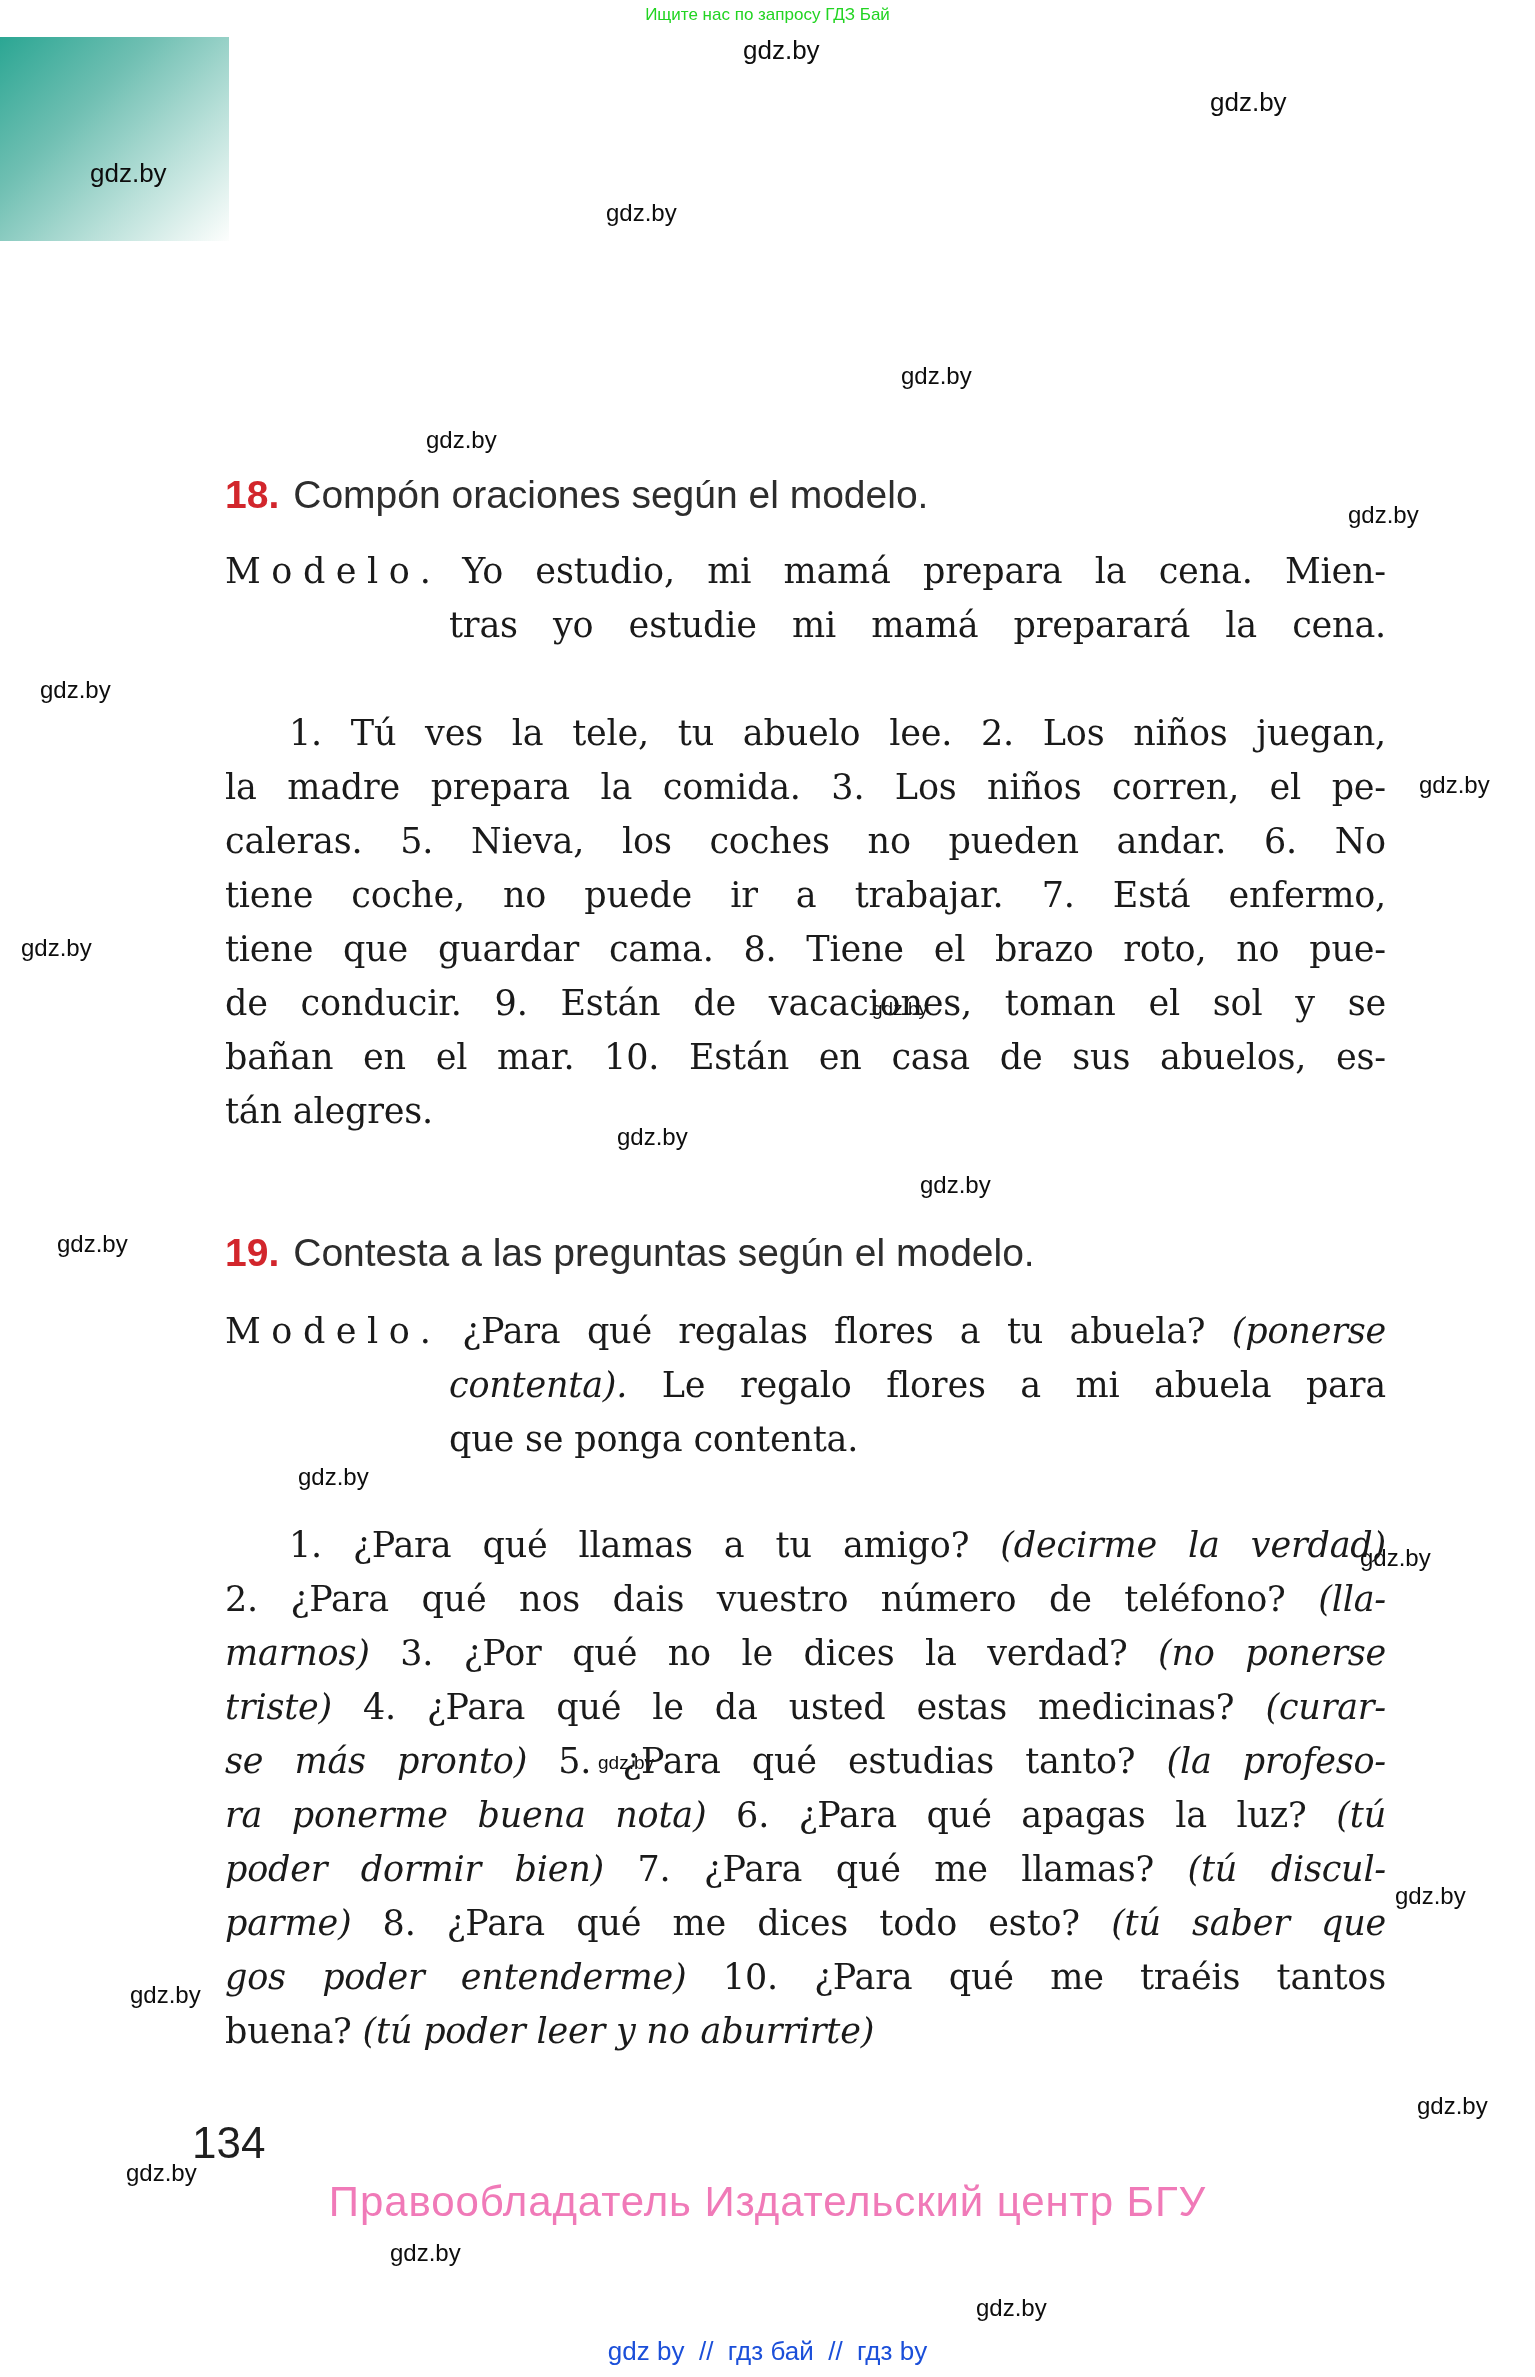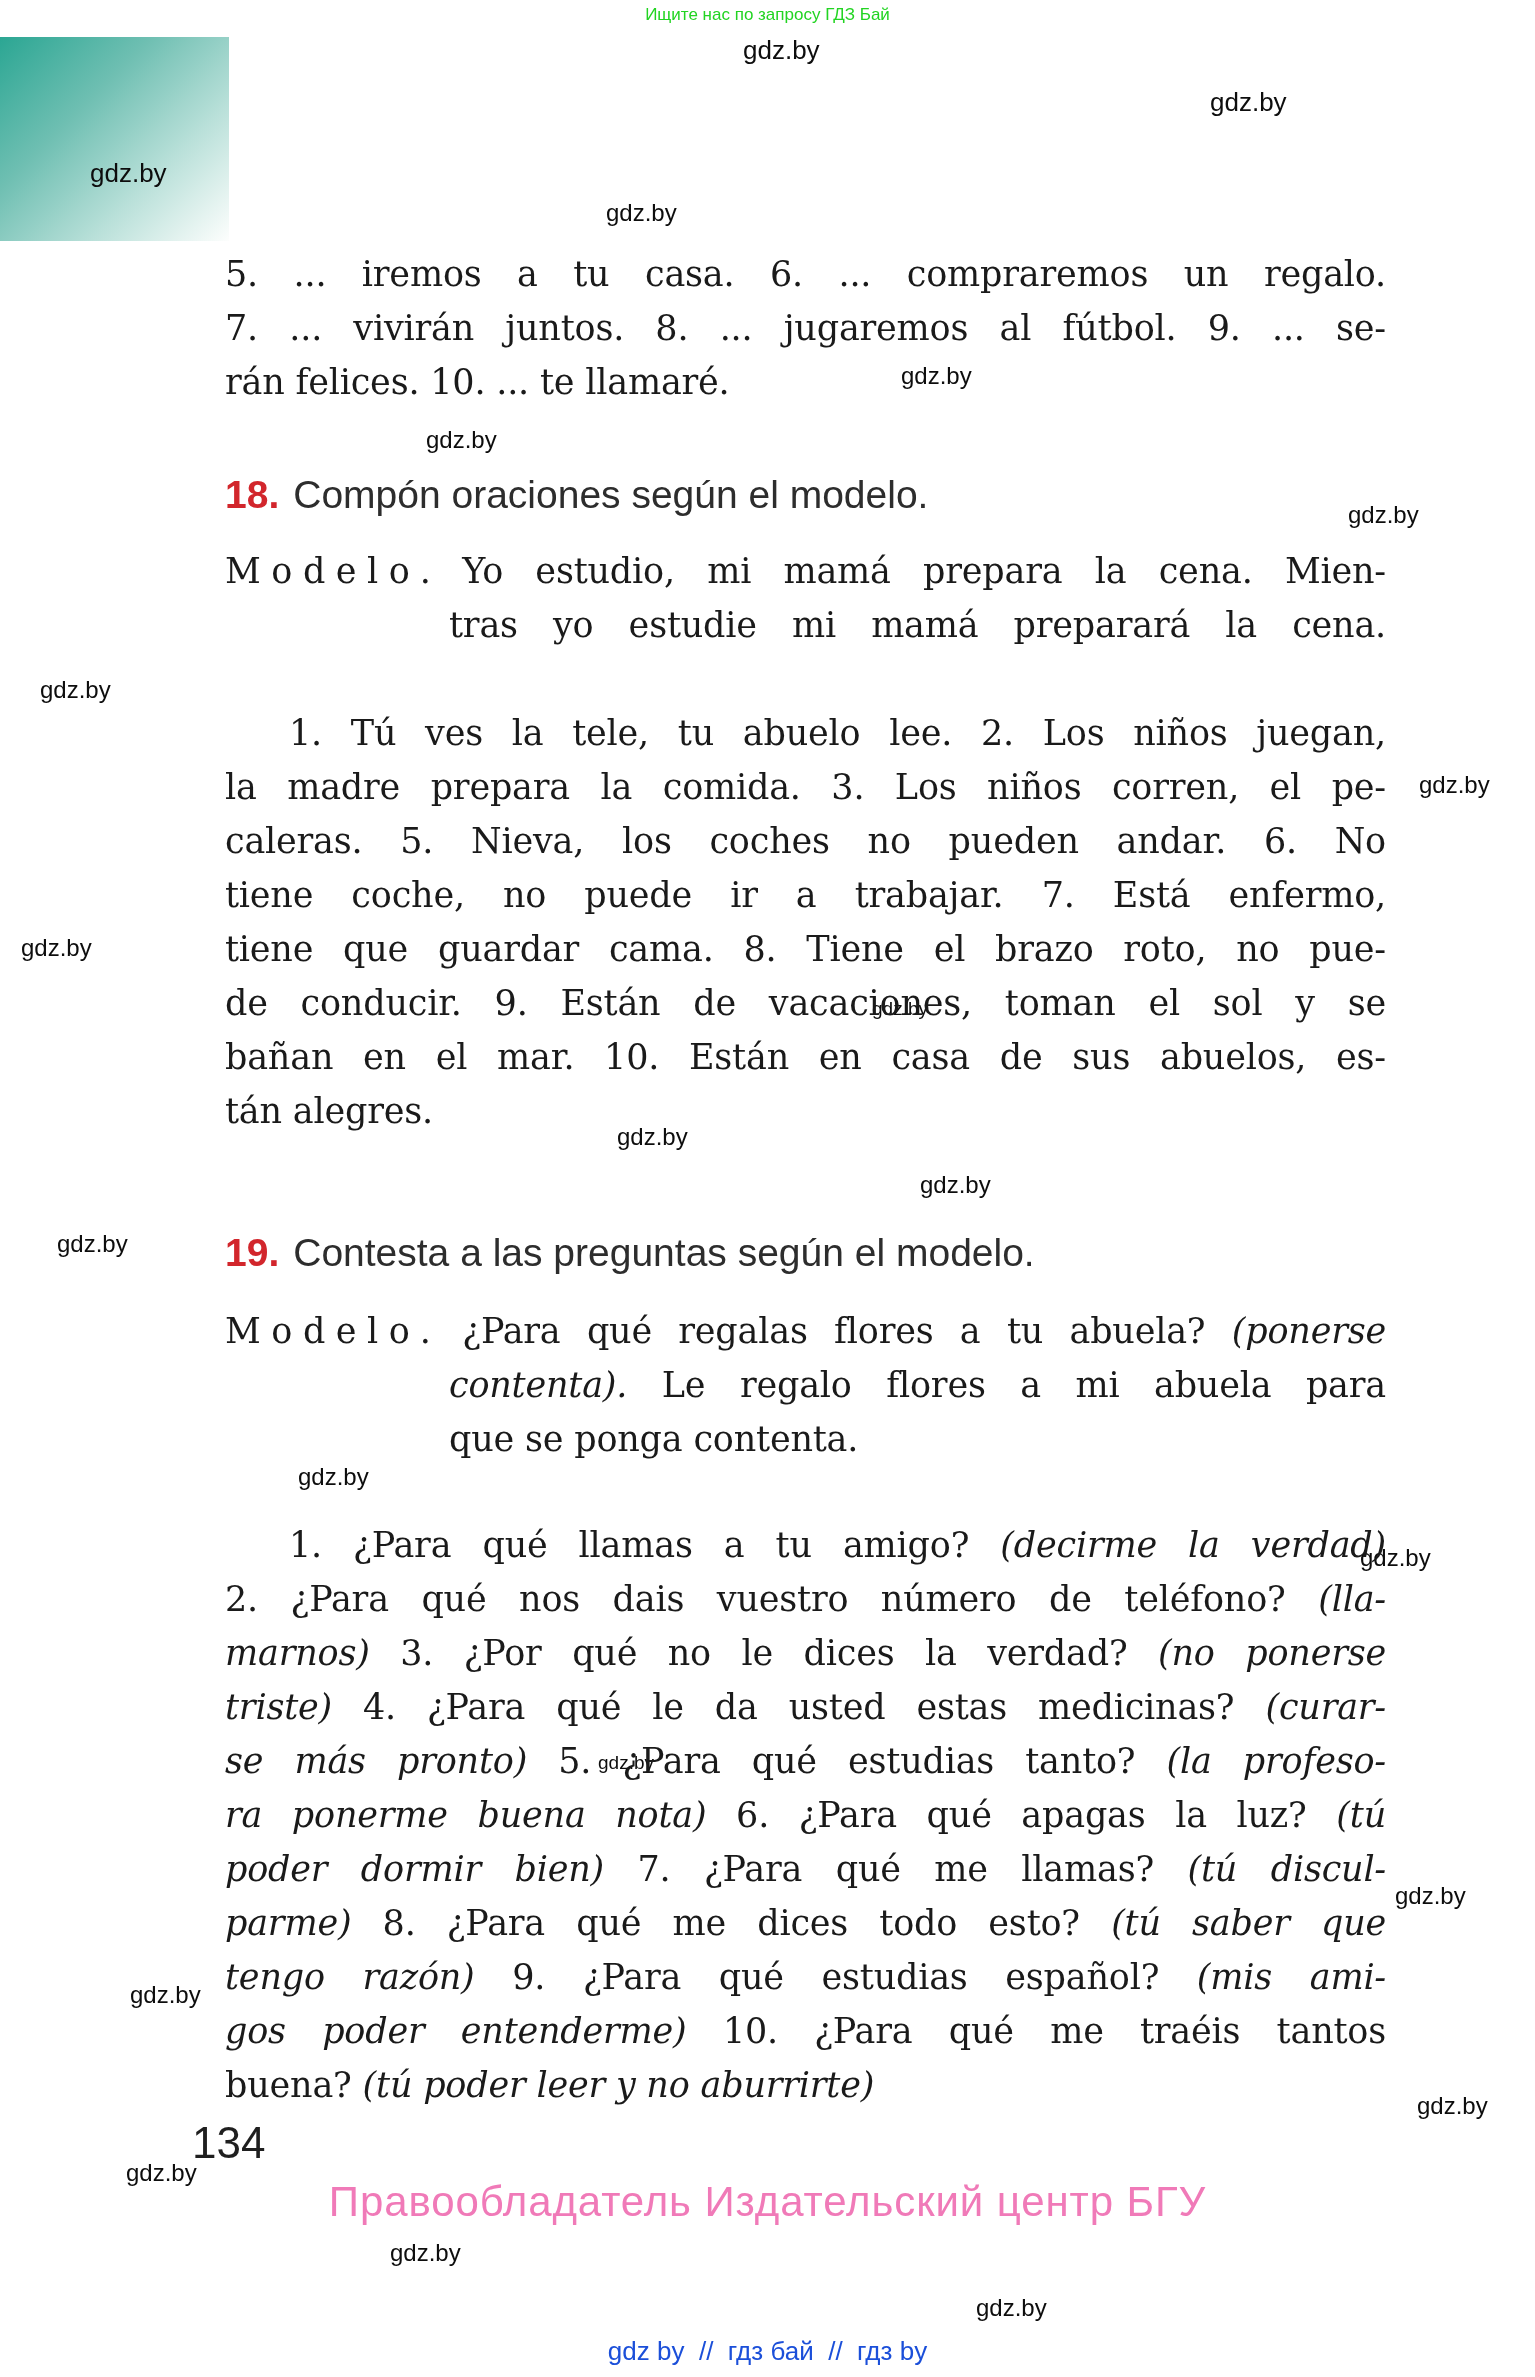"5. ... iremos a tu" div.tblock { html: <div> <div><span>5. ... iremos a tu casa. 6. ... compraremos un regalo.</span></div> <div><span>7. ... vivirán juntos. 8. ... jugaremos al fútbol. 9. ... se-</span></div> <div><span>rán felices. 10. ... te llamaré.</span></div> </div> -> none }
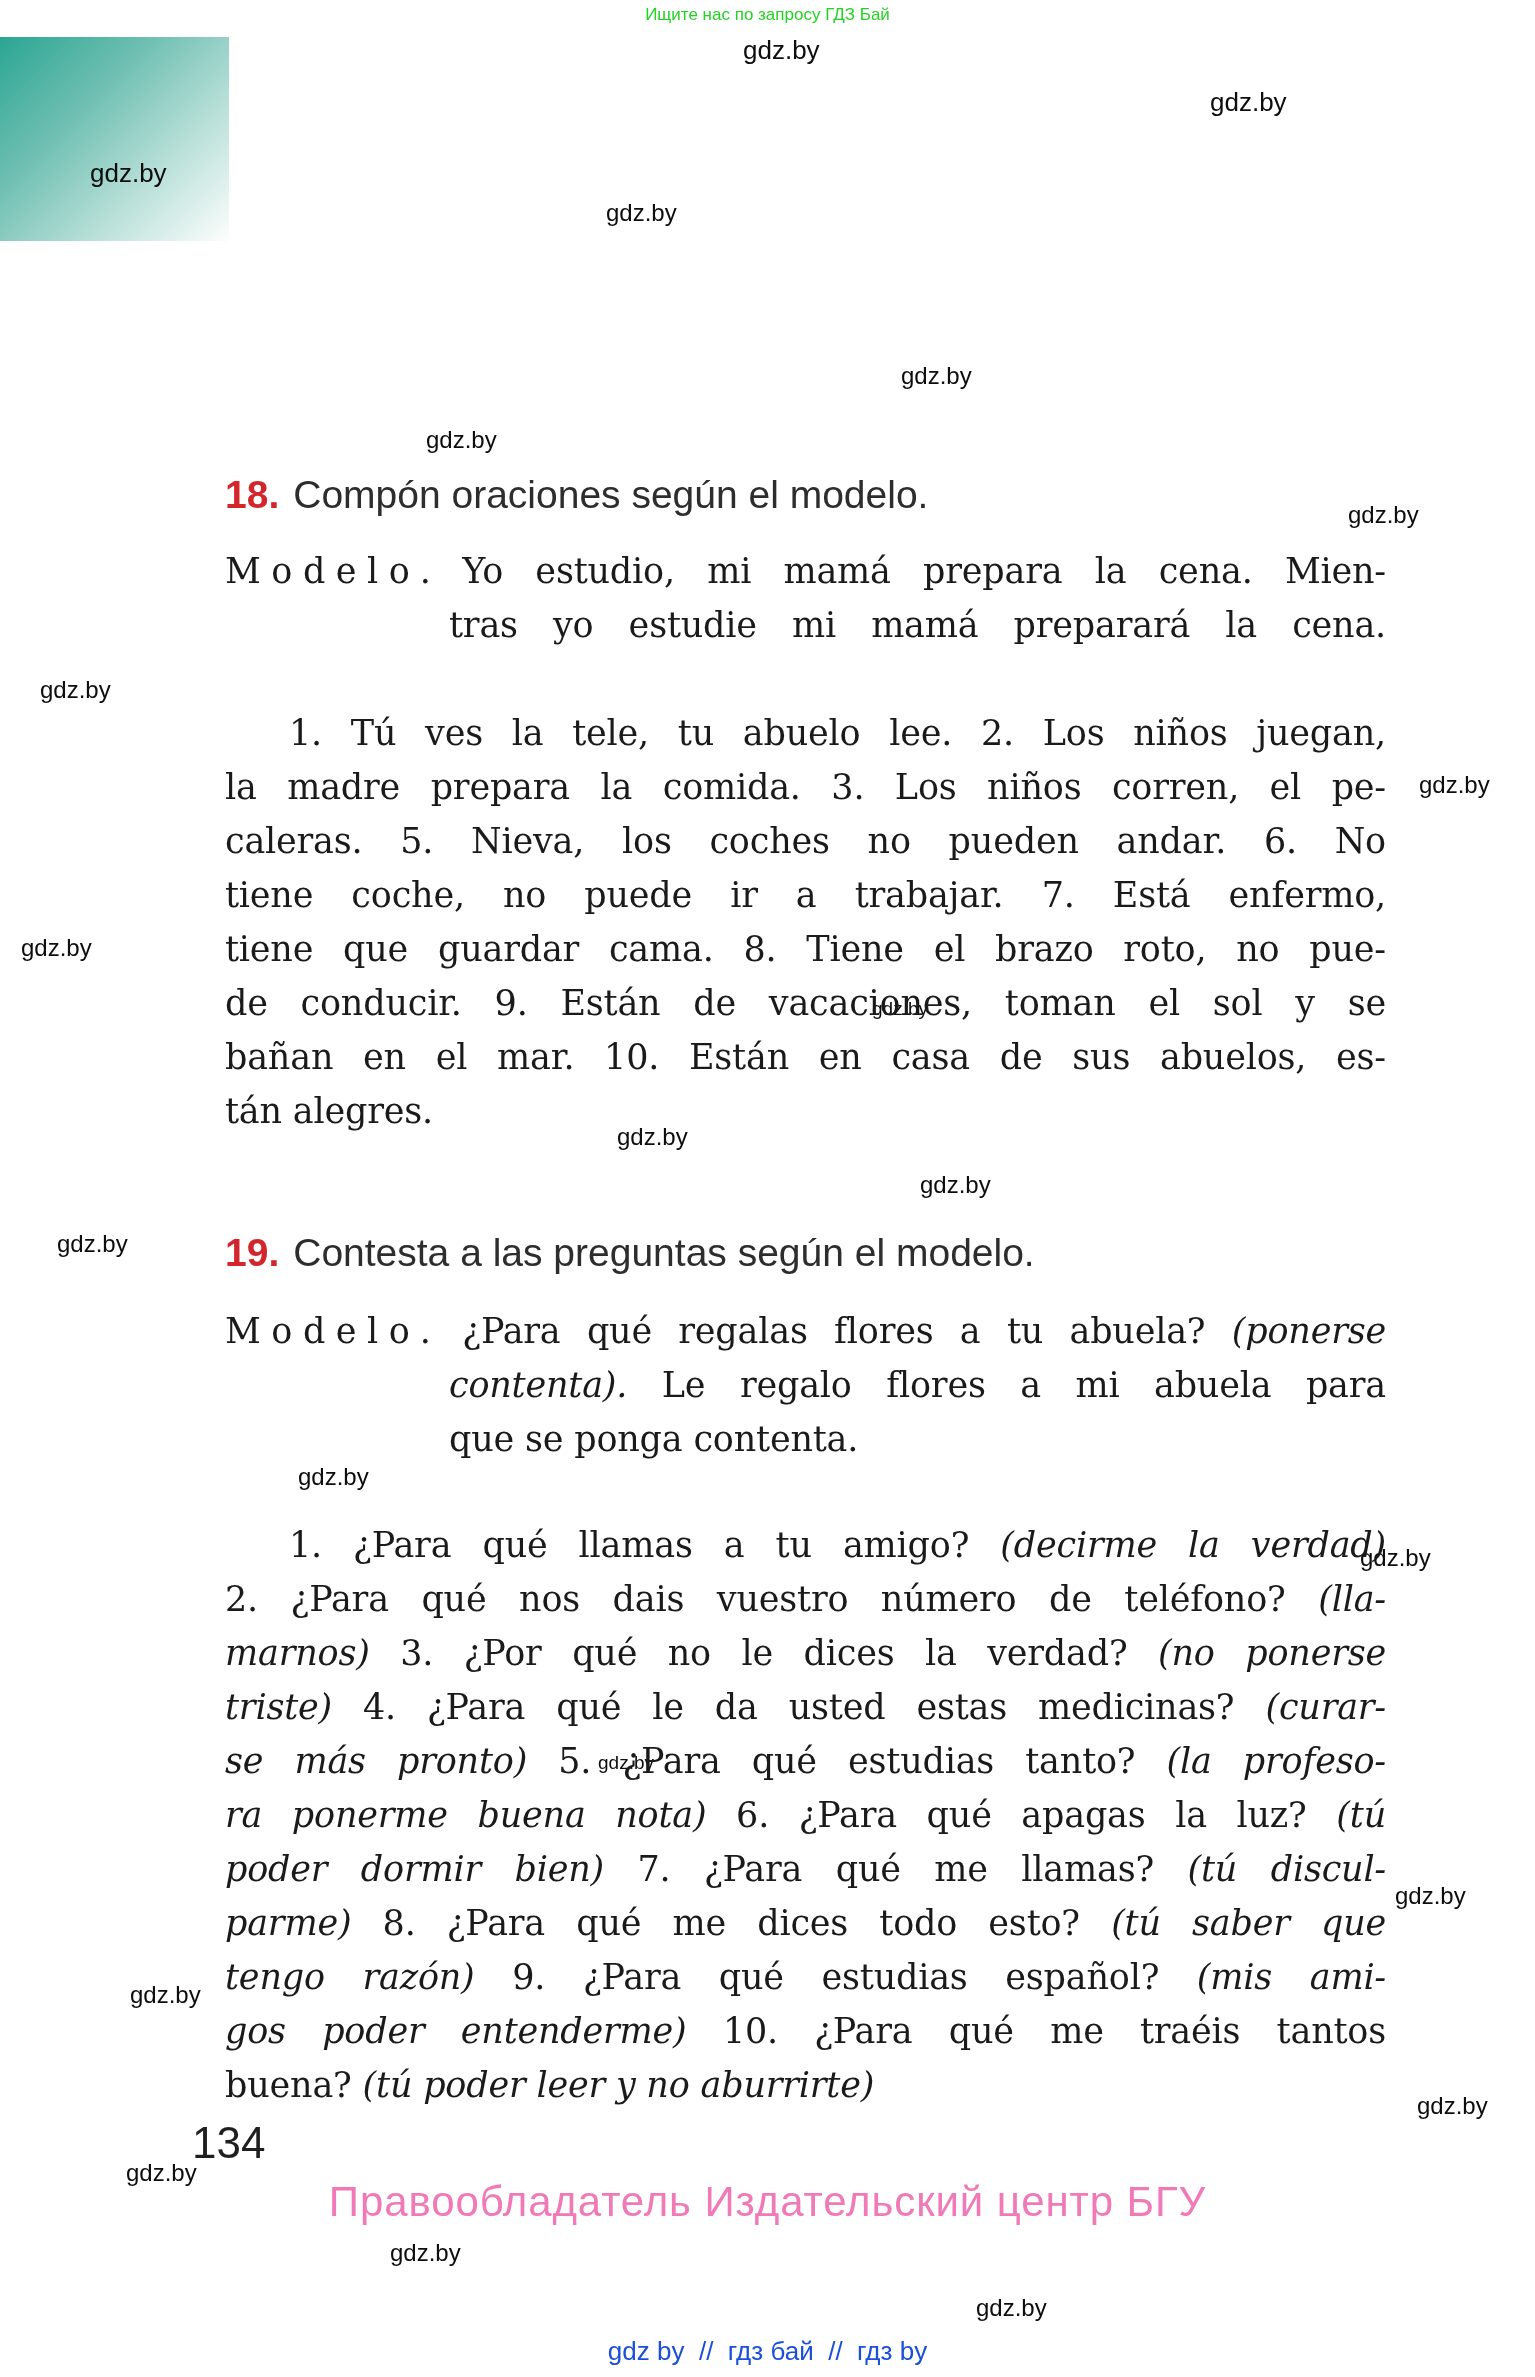"tengo razón) 9. ¿Para qué" div.line { html: <div><span>tengo razón)</span><span> 9. ¿Para qué estudias español? </span><span>(mis ami-</span></div> -> none }
